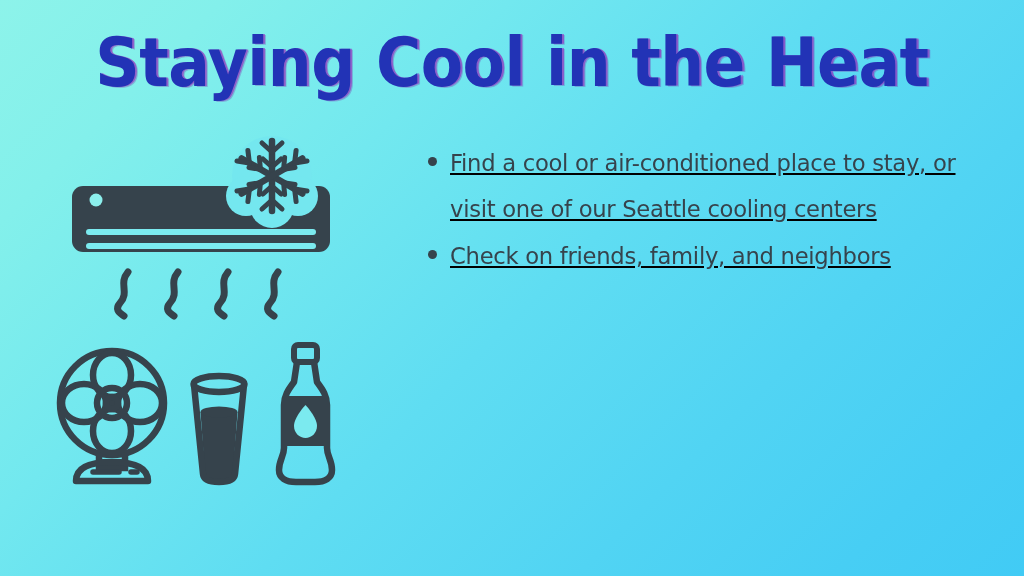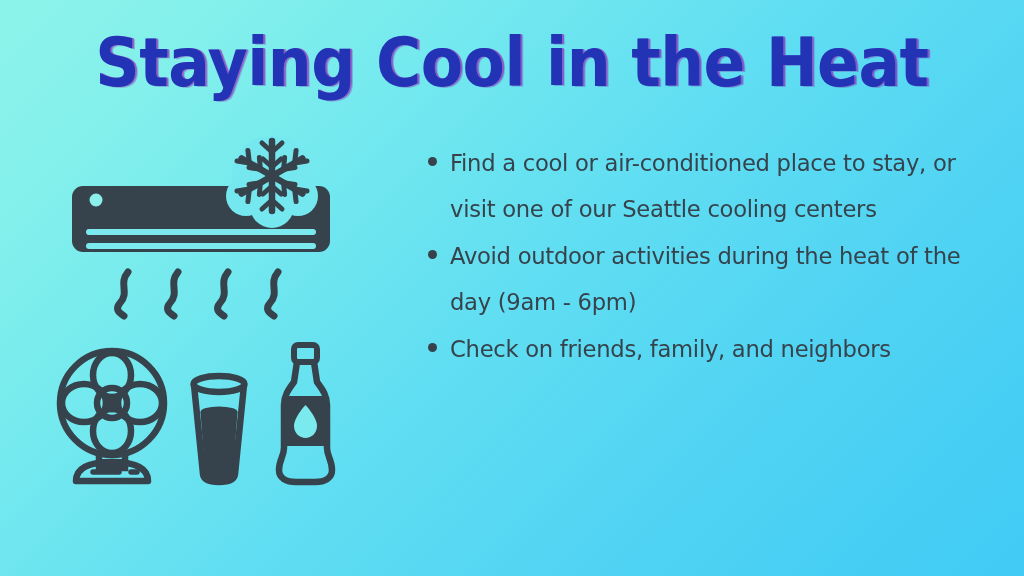"Find a cool or air-conditioned" ul.tips { text-decoration: none -> underline }
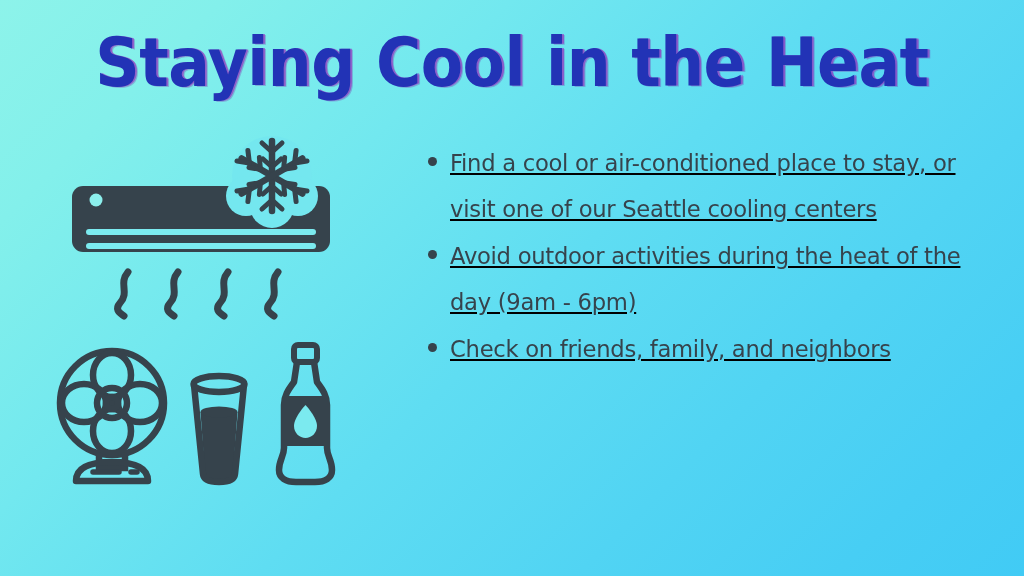"Avoid outdoor activities during the" li.tip { html: <li> <span></span> <span>Avoid outdoor activities during the heat of the day (9am - 6pm)</span> </li> -> none }
